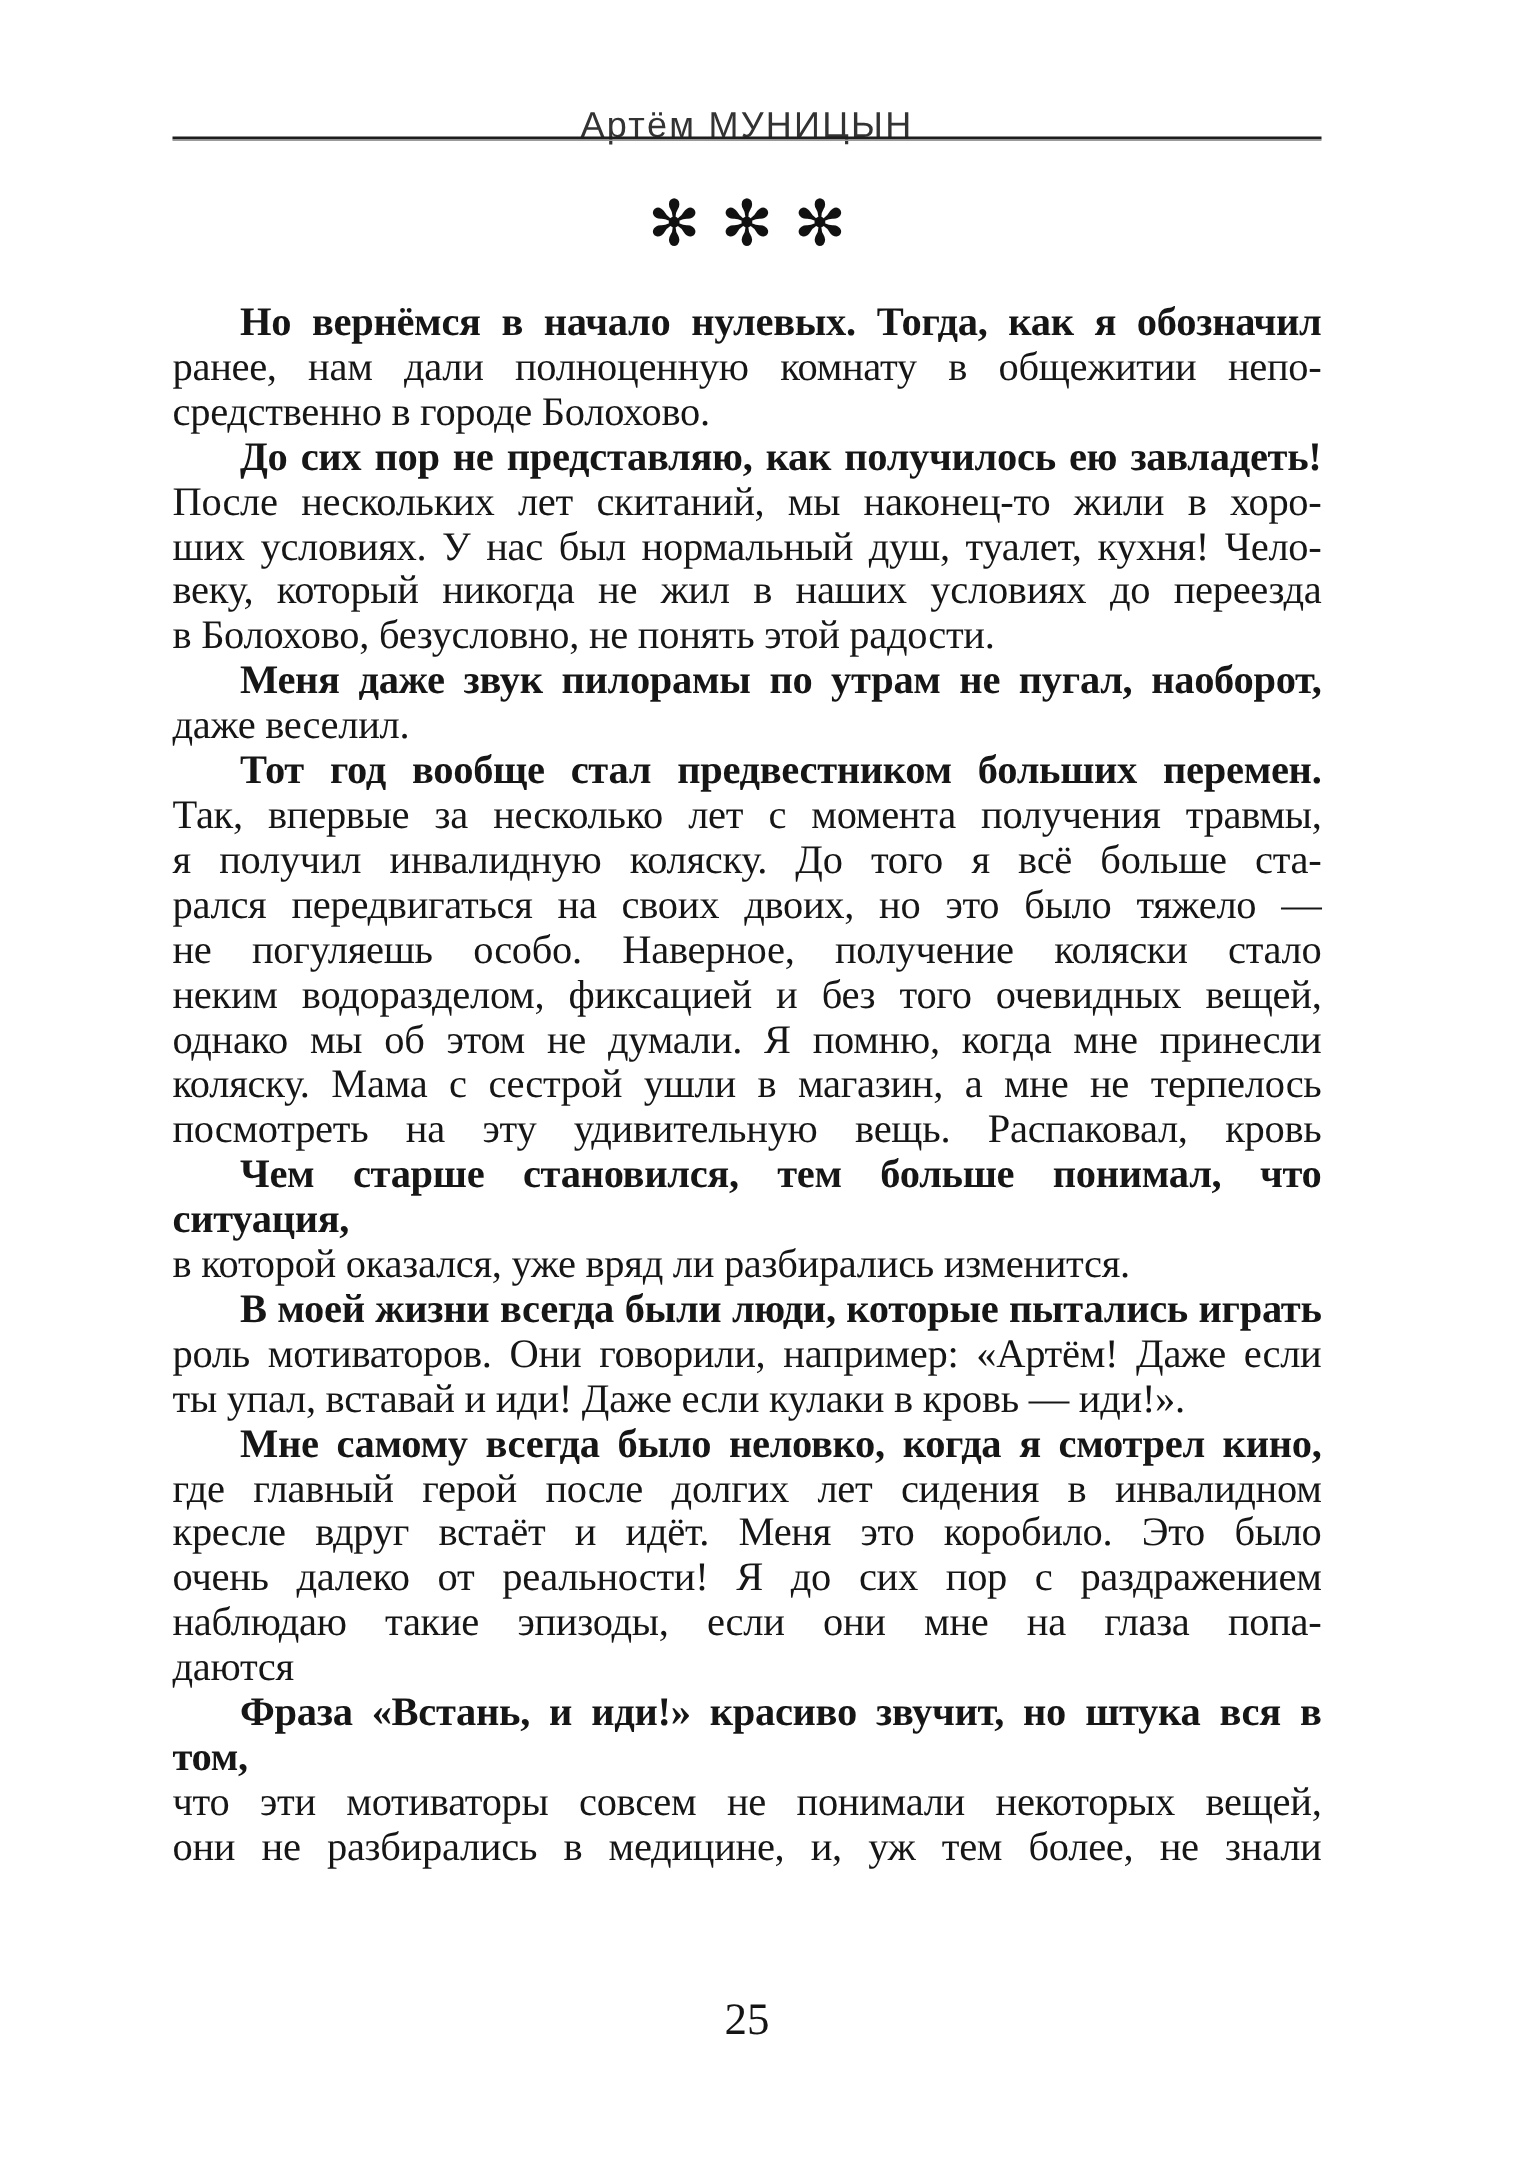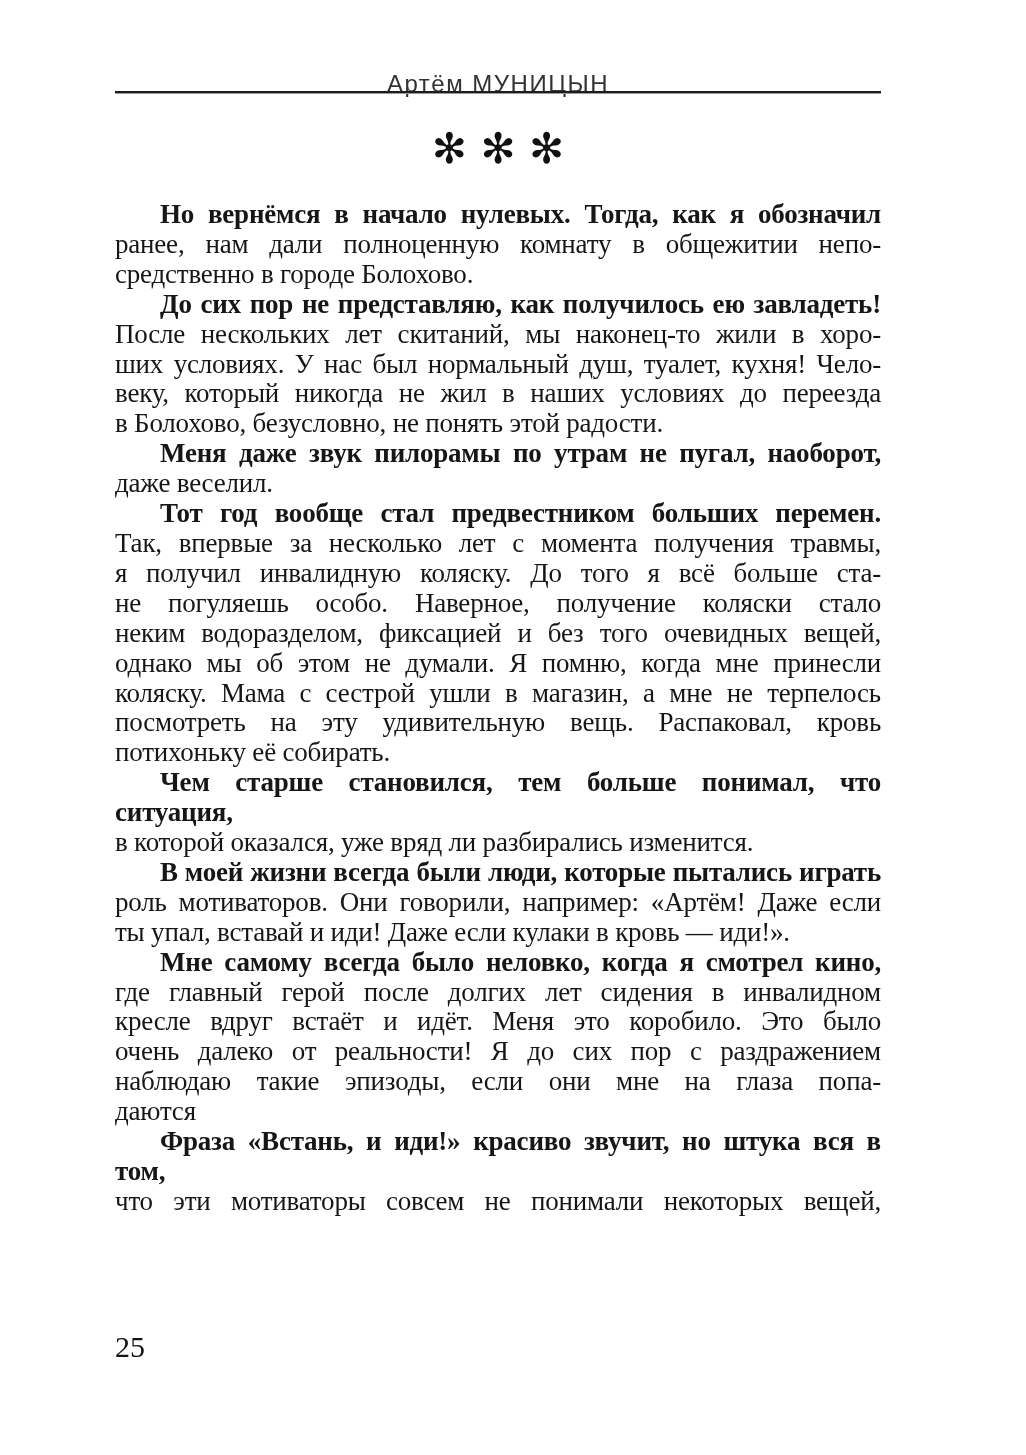"рался передвигаться на своих двоих," span.line { html: none -> <span>рался передвигаться на своих двоих, но это было тяжело —</span> }
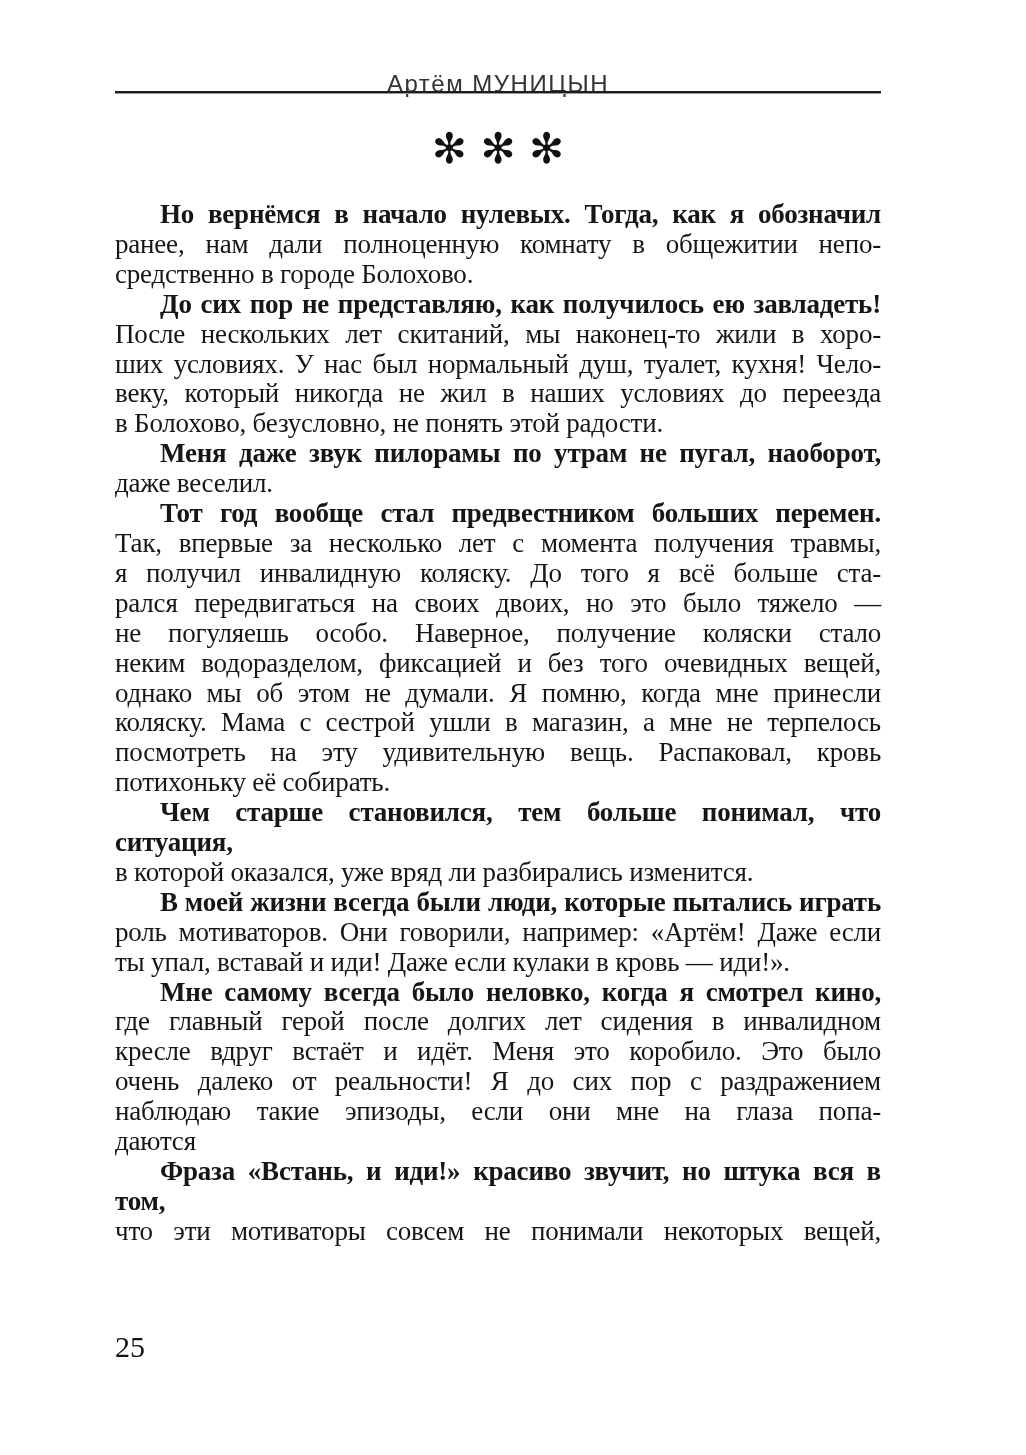"потихоньку её собирать." span.line { html: <span>потихоньку её собирать.</span> -> none }
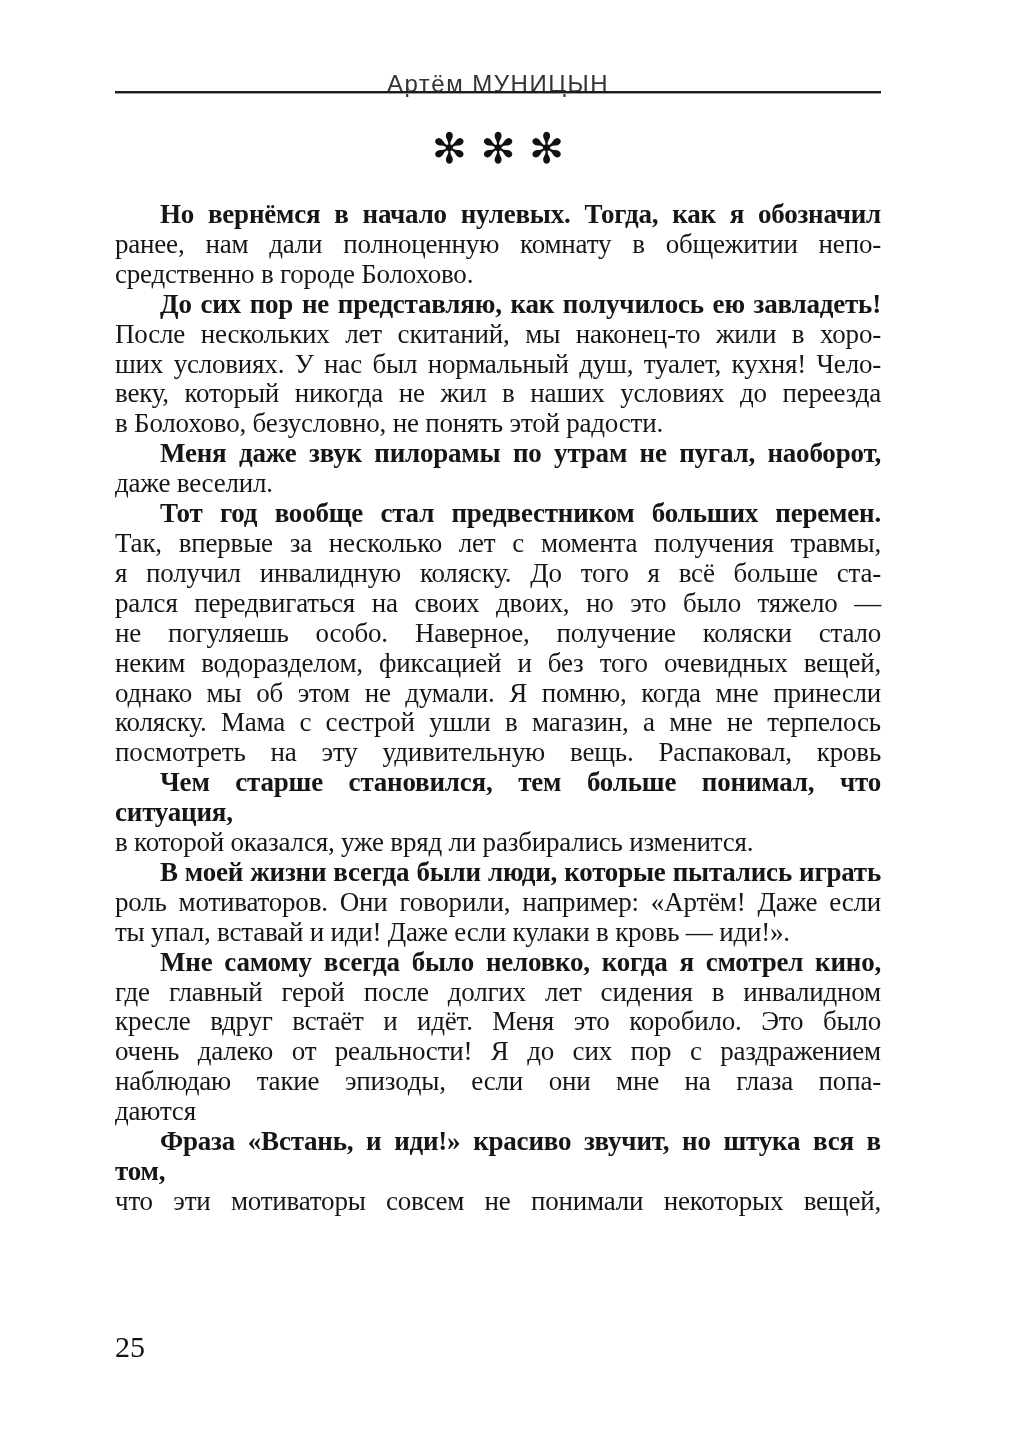"они не разбирались в медицине," span.line { html: none -> <span>они не разбирались в медицине, и, уж тем более, не знали</span> }
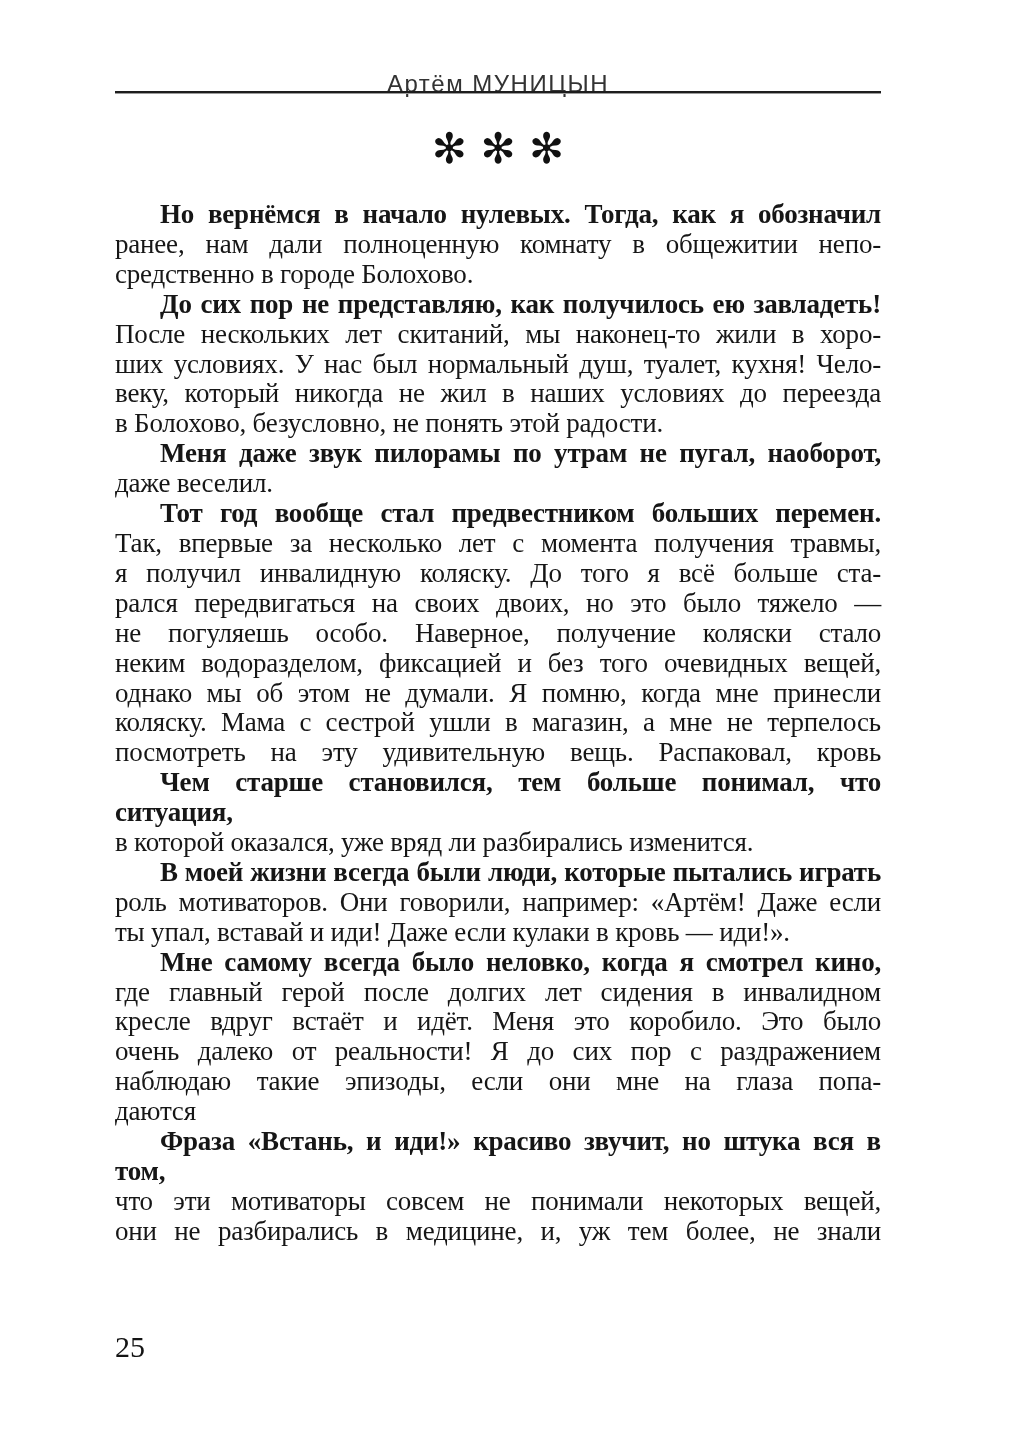"25" .page-number { text-align: left -> center }
